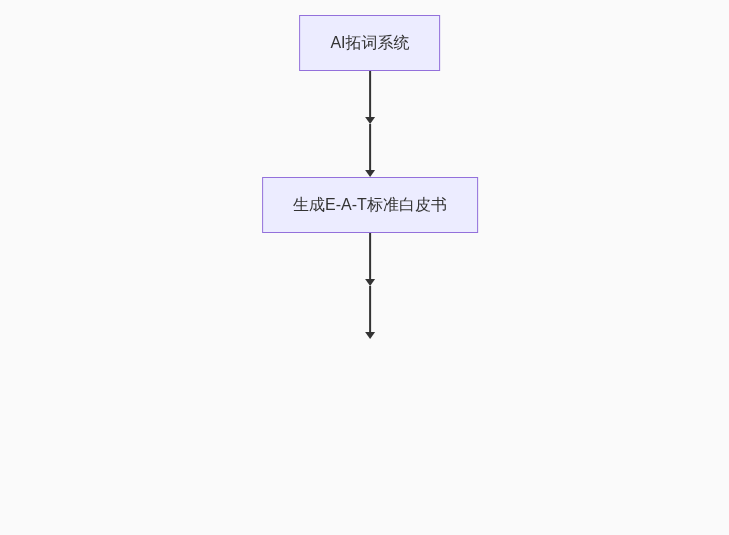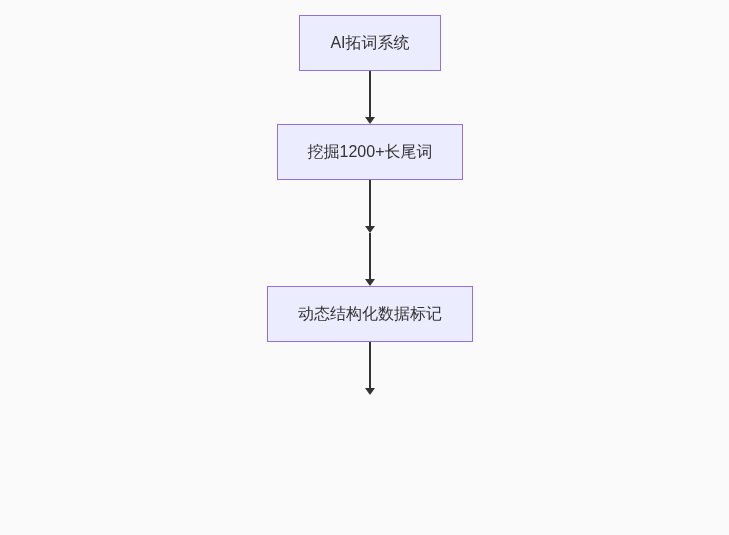"挖掘1200+长尾词" div.flow-node { html: <div>挖掘1200+长尾词</div> -> none }
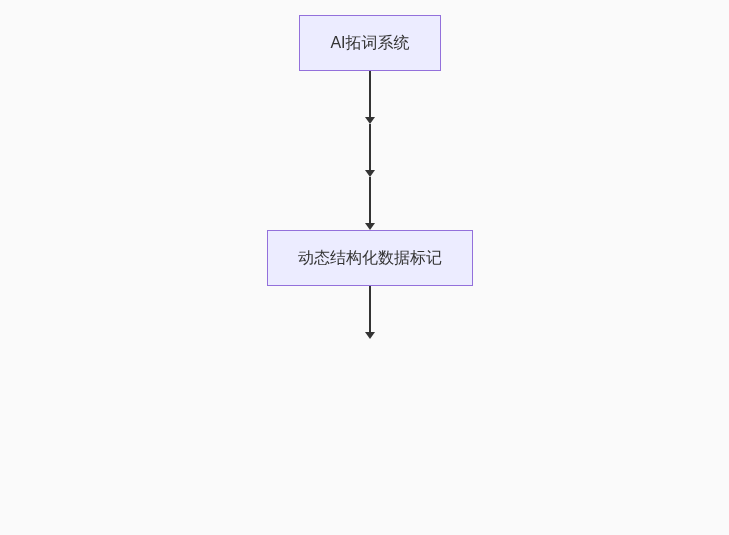"生成E-A-T标准白皮书" div.flow-node { html: none -> <div>生成E-A-T标准白皮书</div> }
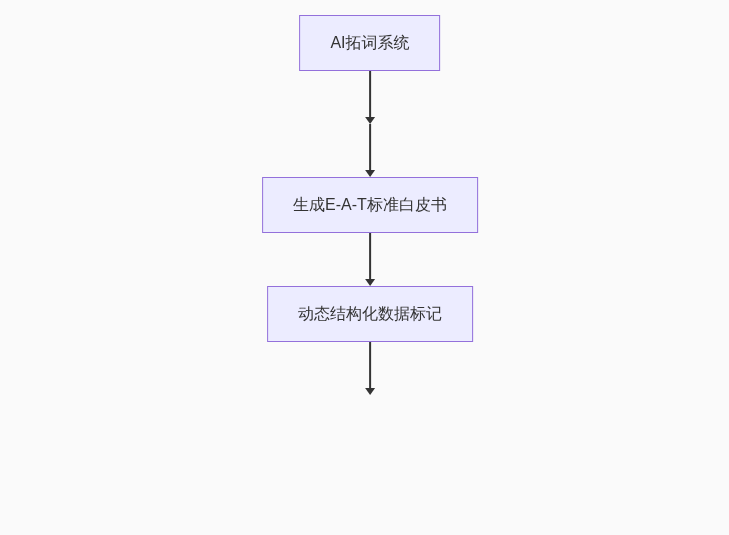"动态结构化数据标记" div.flow-node { html: <div>动态结构化数据标记</div> -> none }
